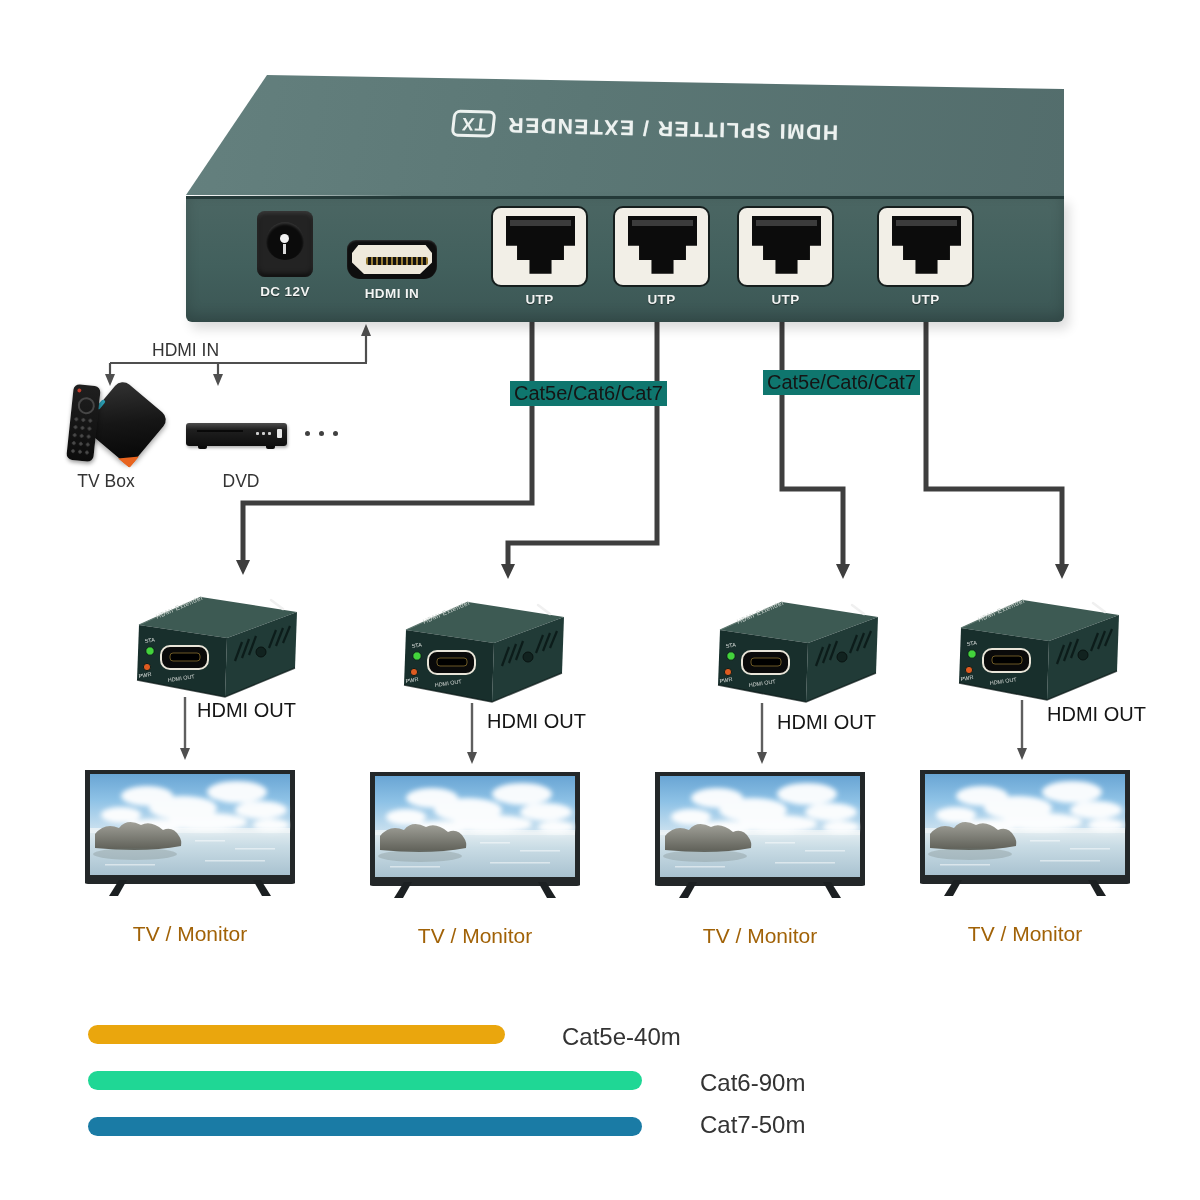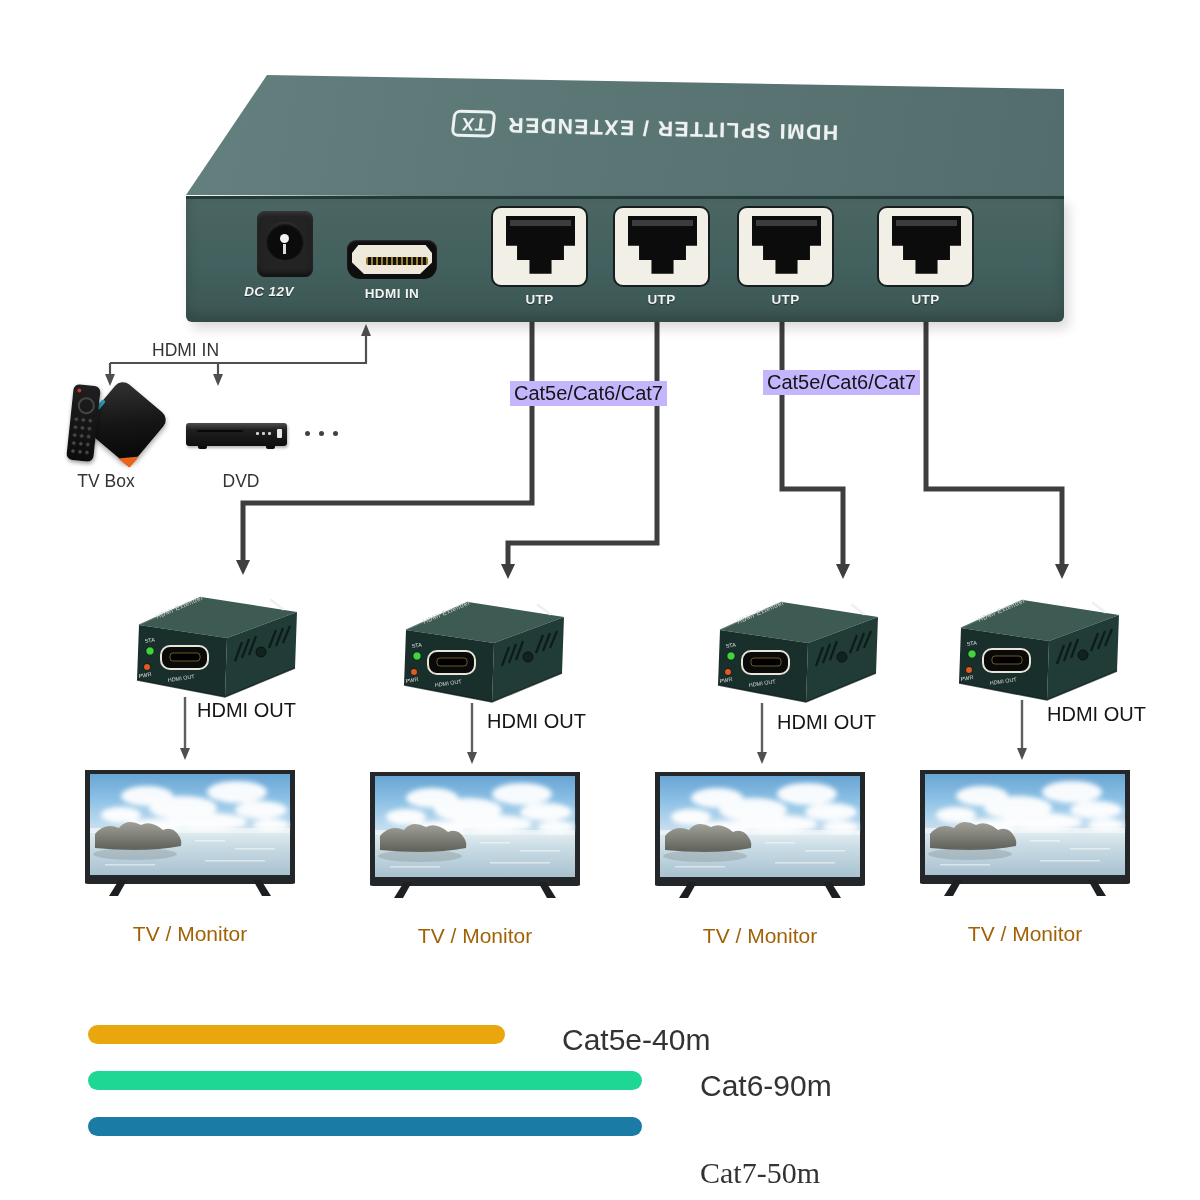"DC 12V" div.abs { font-style: italic -> none; left: 241px -> 257px }
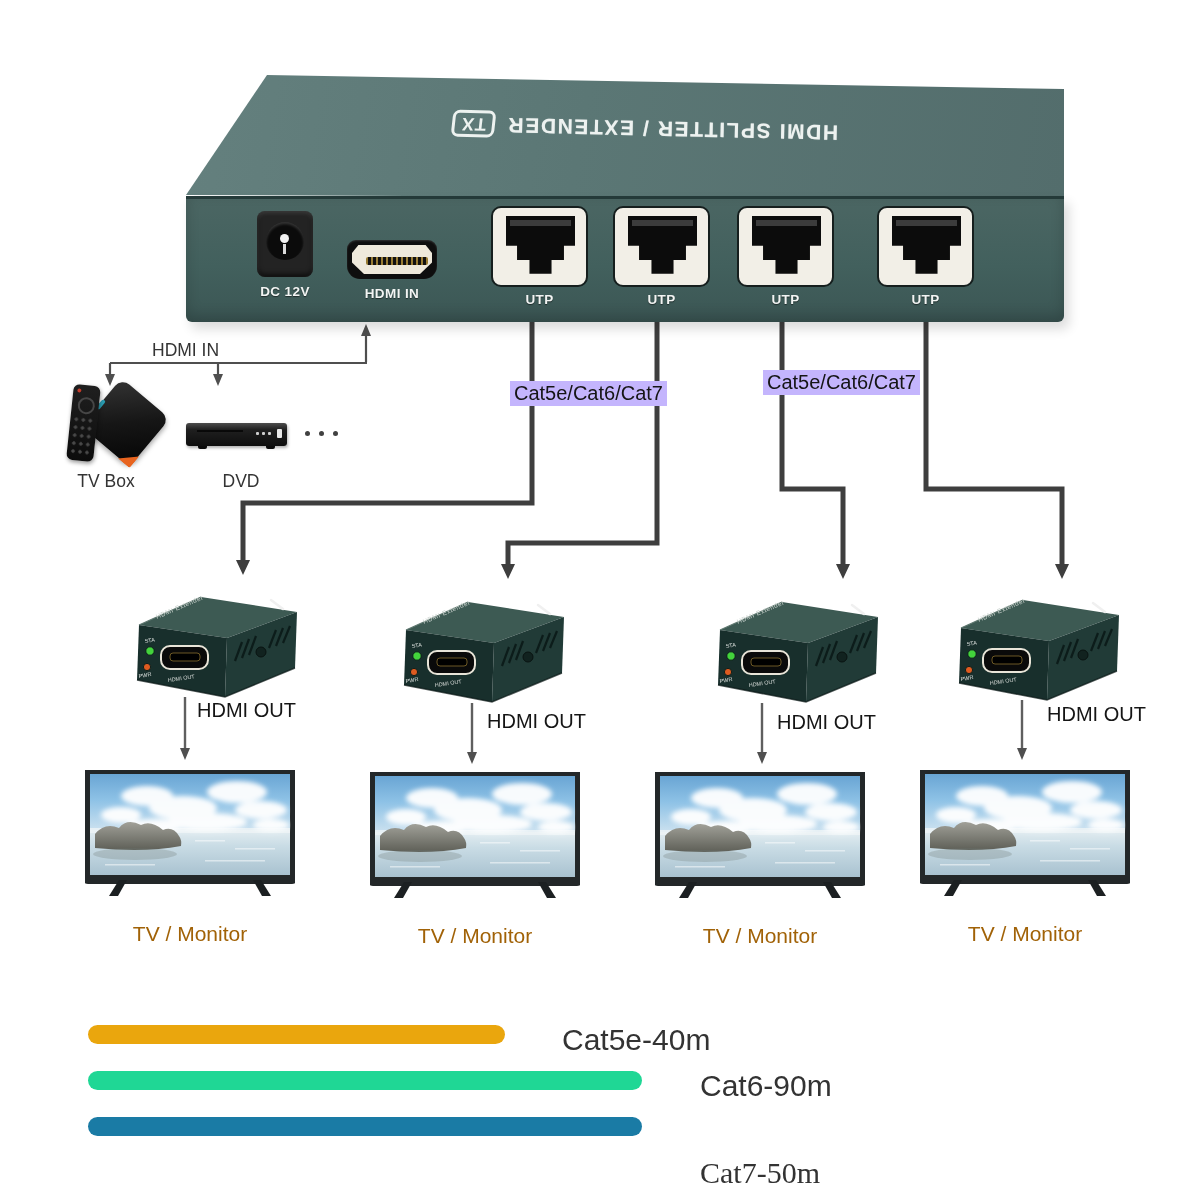"Cat5e/Cat6/Cat7" .cat-label { background: #c4b5fd -> #0f766e }
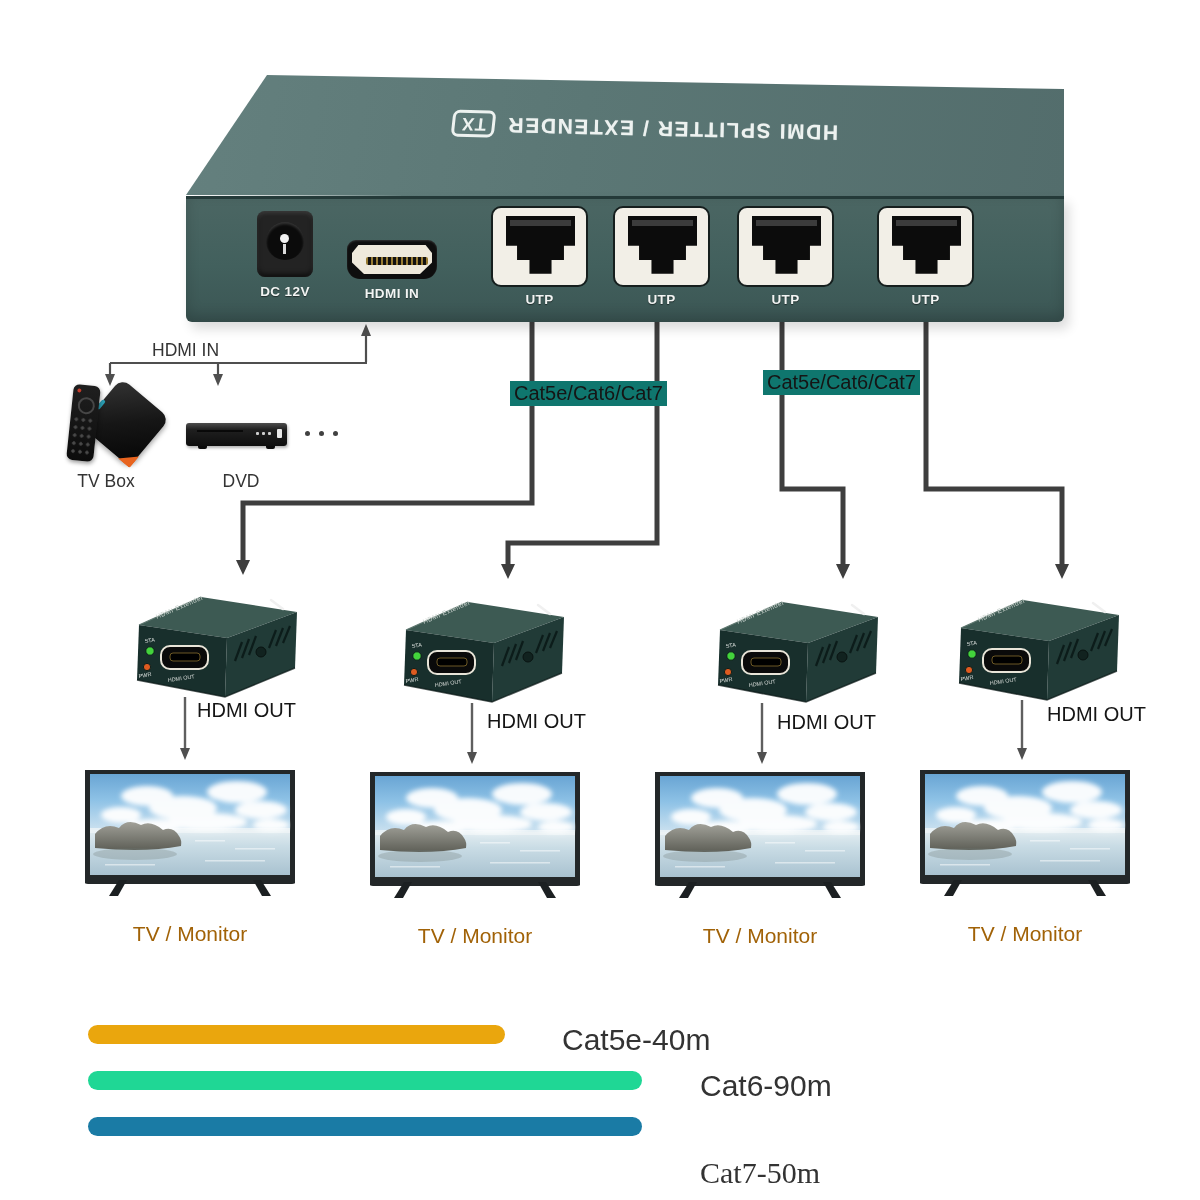"Cat5e-40m" .legend-label { font-size: 30px -> 24px }
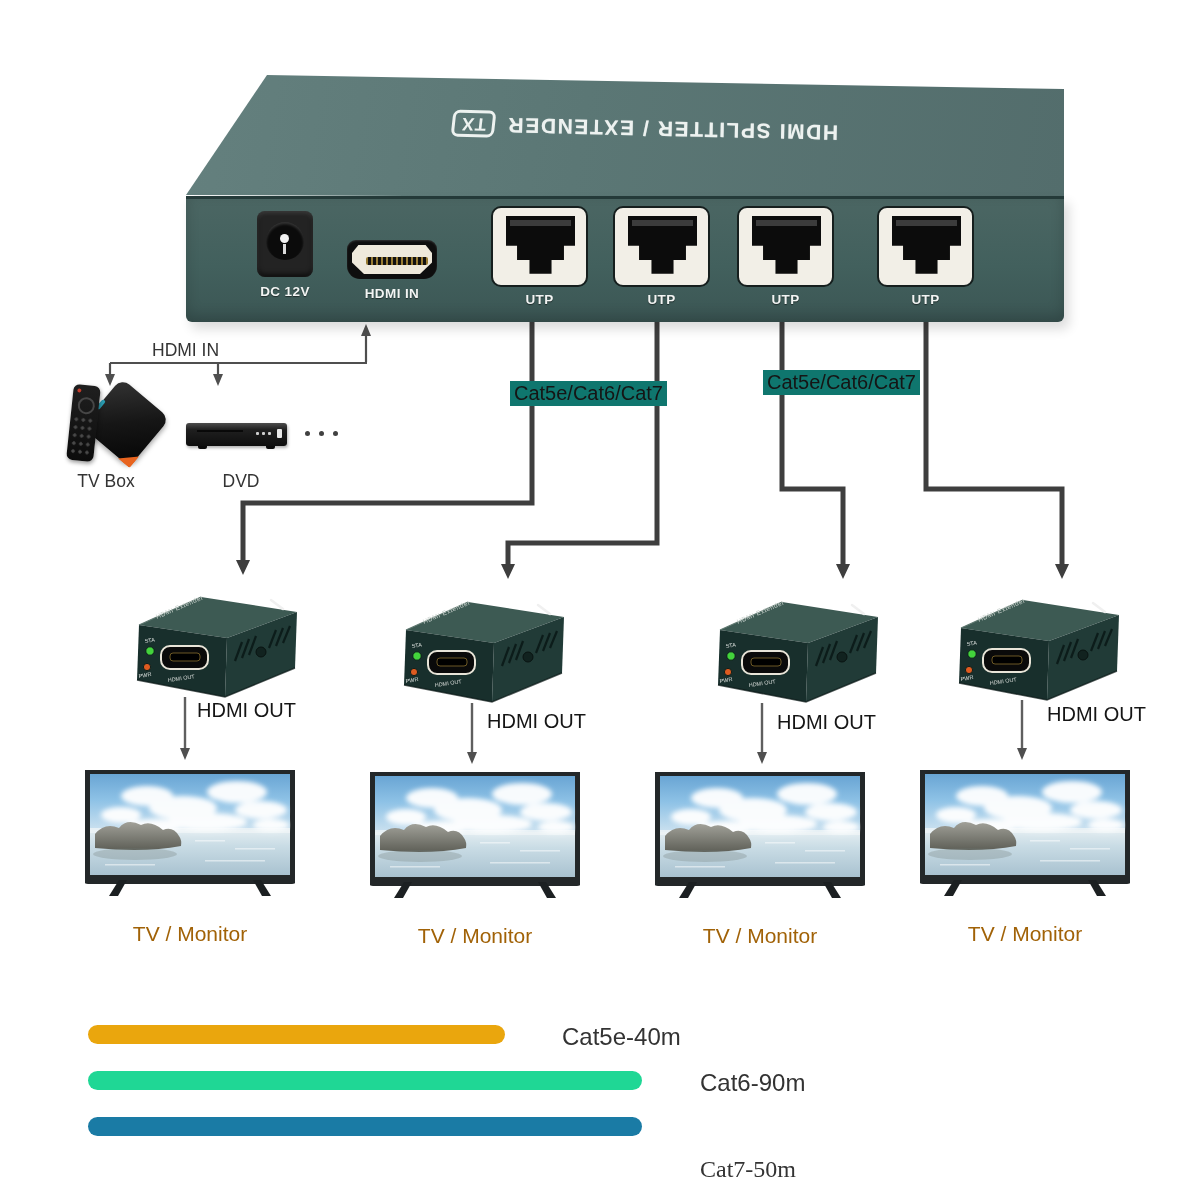"Cat7-50m" div.abs { font-family: Liberation Serif, serif -> none; top: 1156px -> 1111px }
